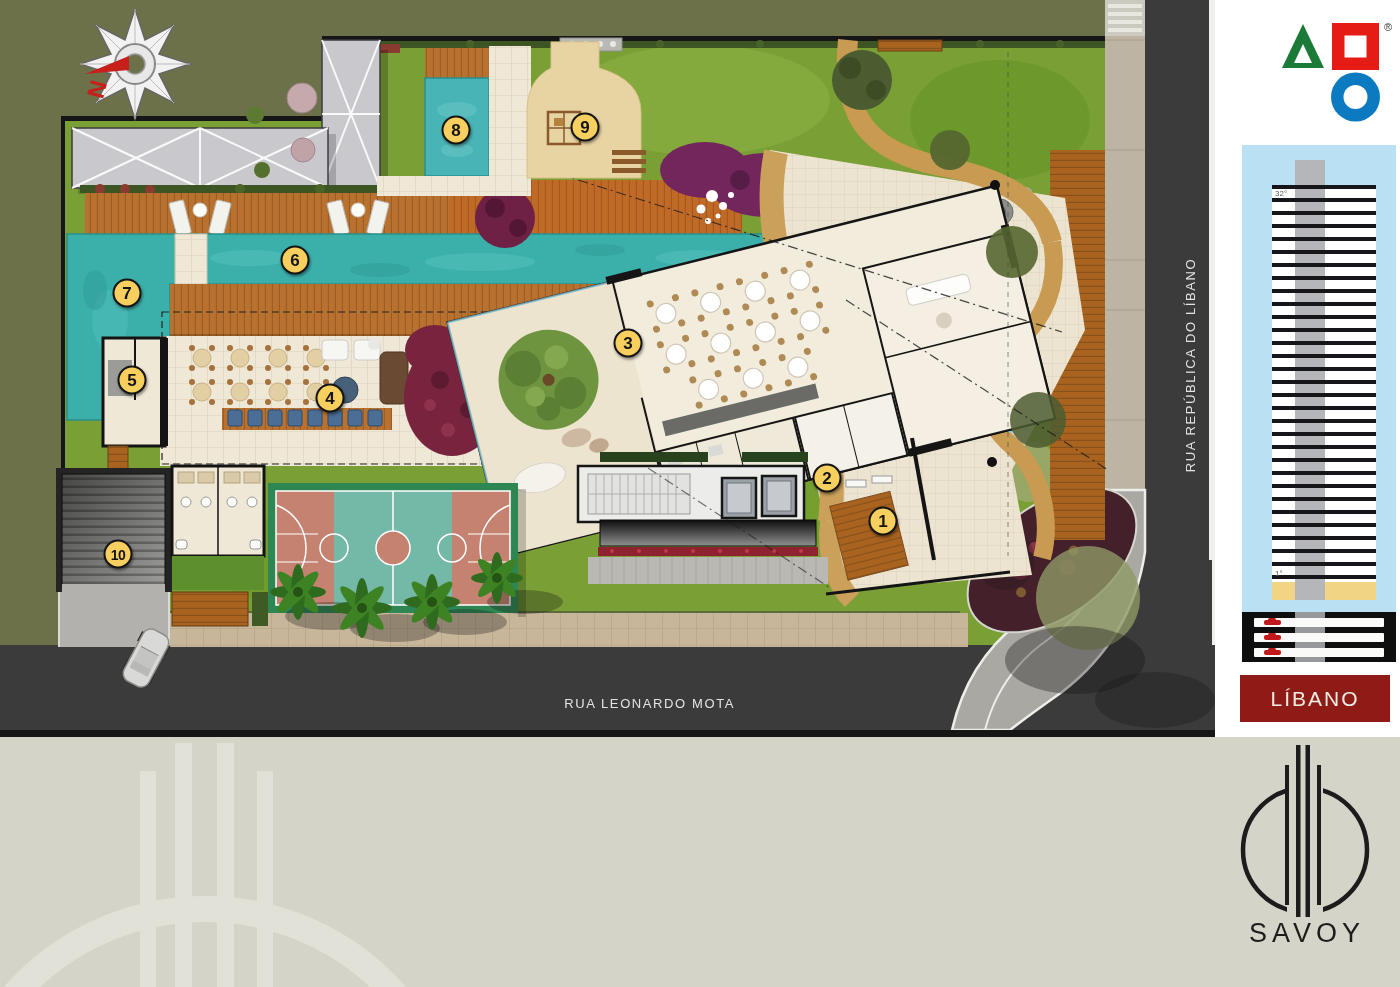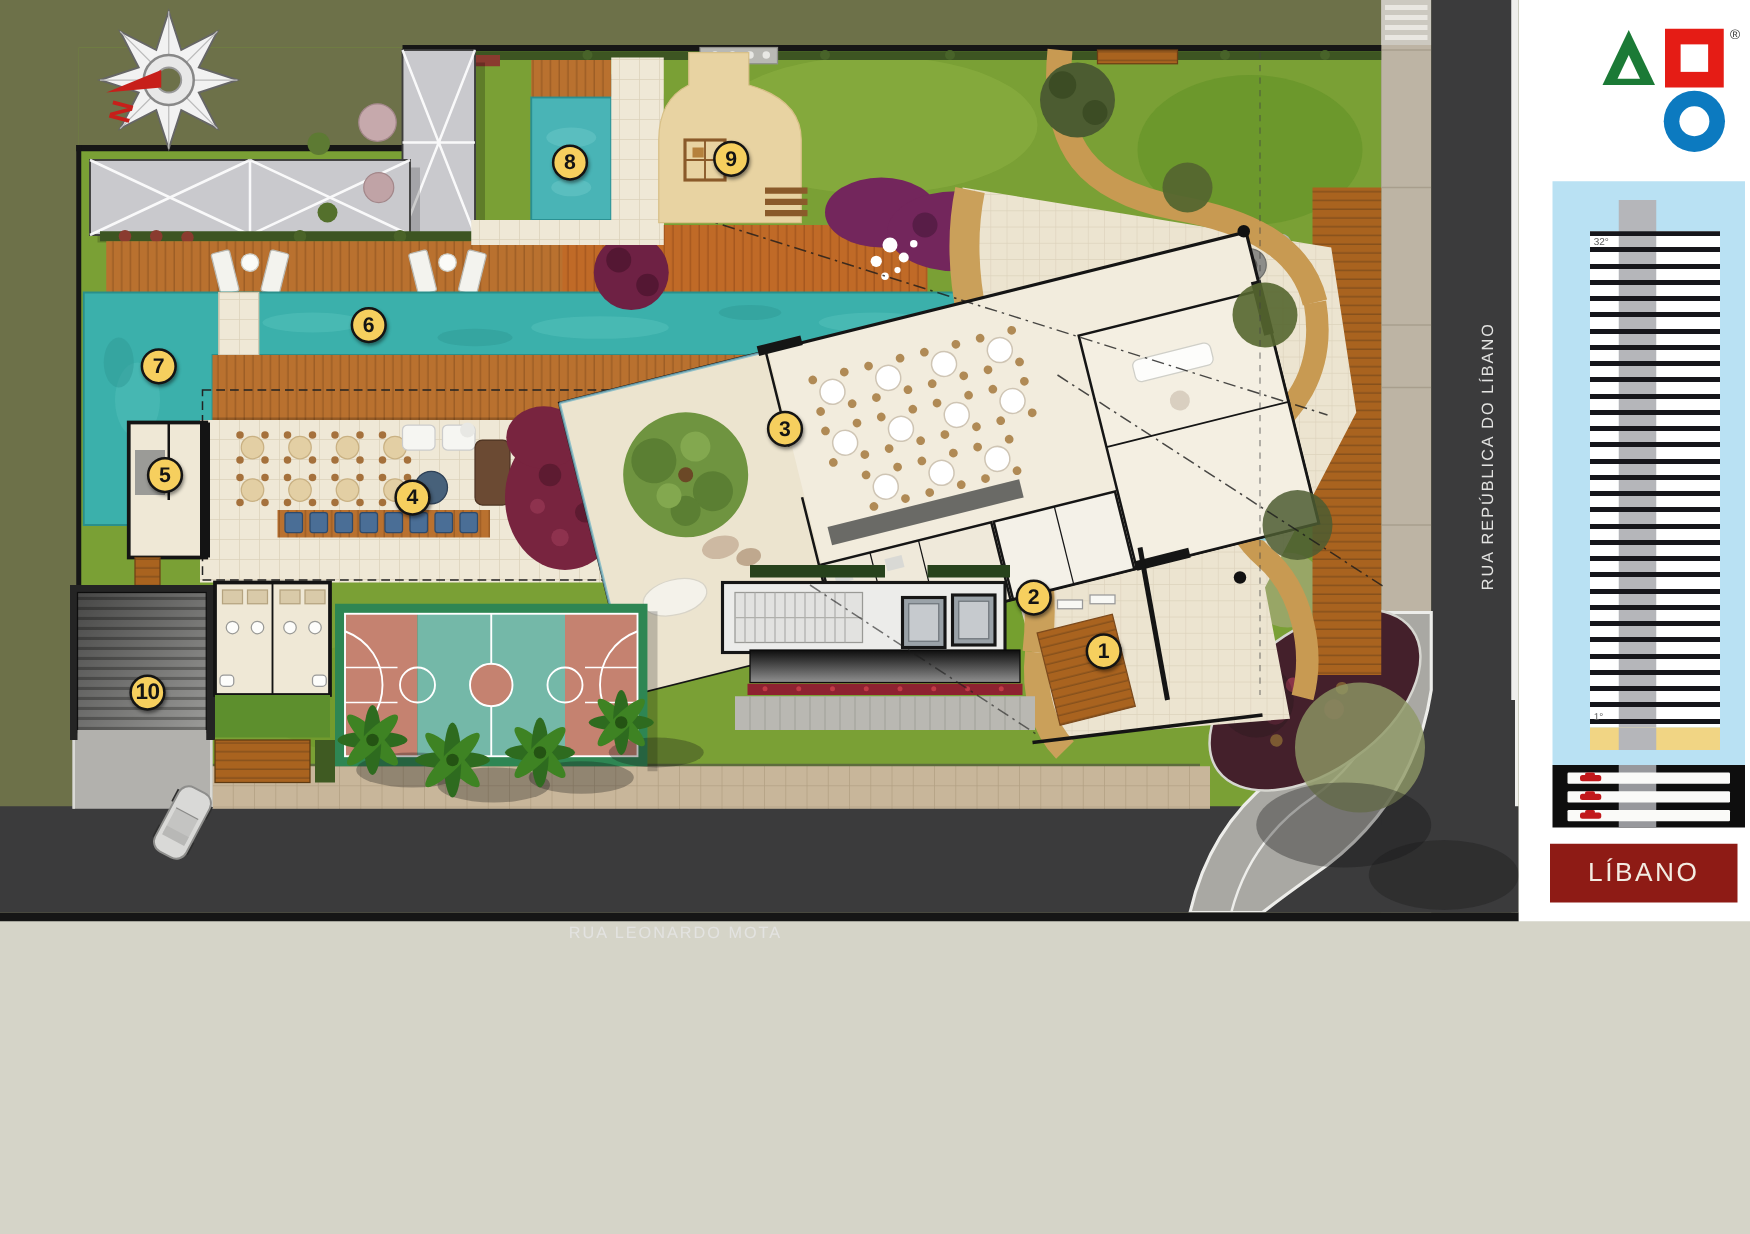"10" .marker.m10,.badge.b10 { font-size: 18px -> 14px }
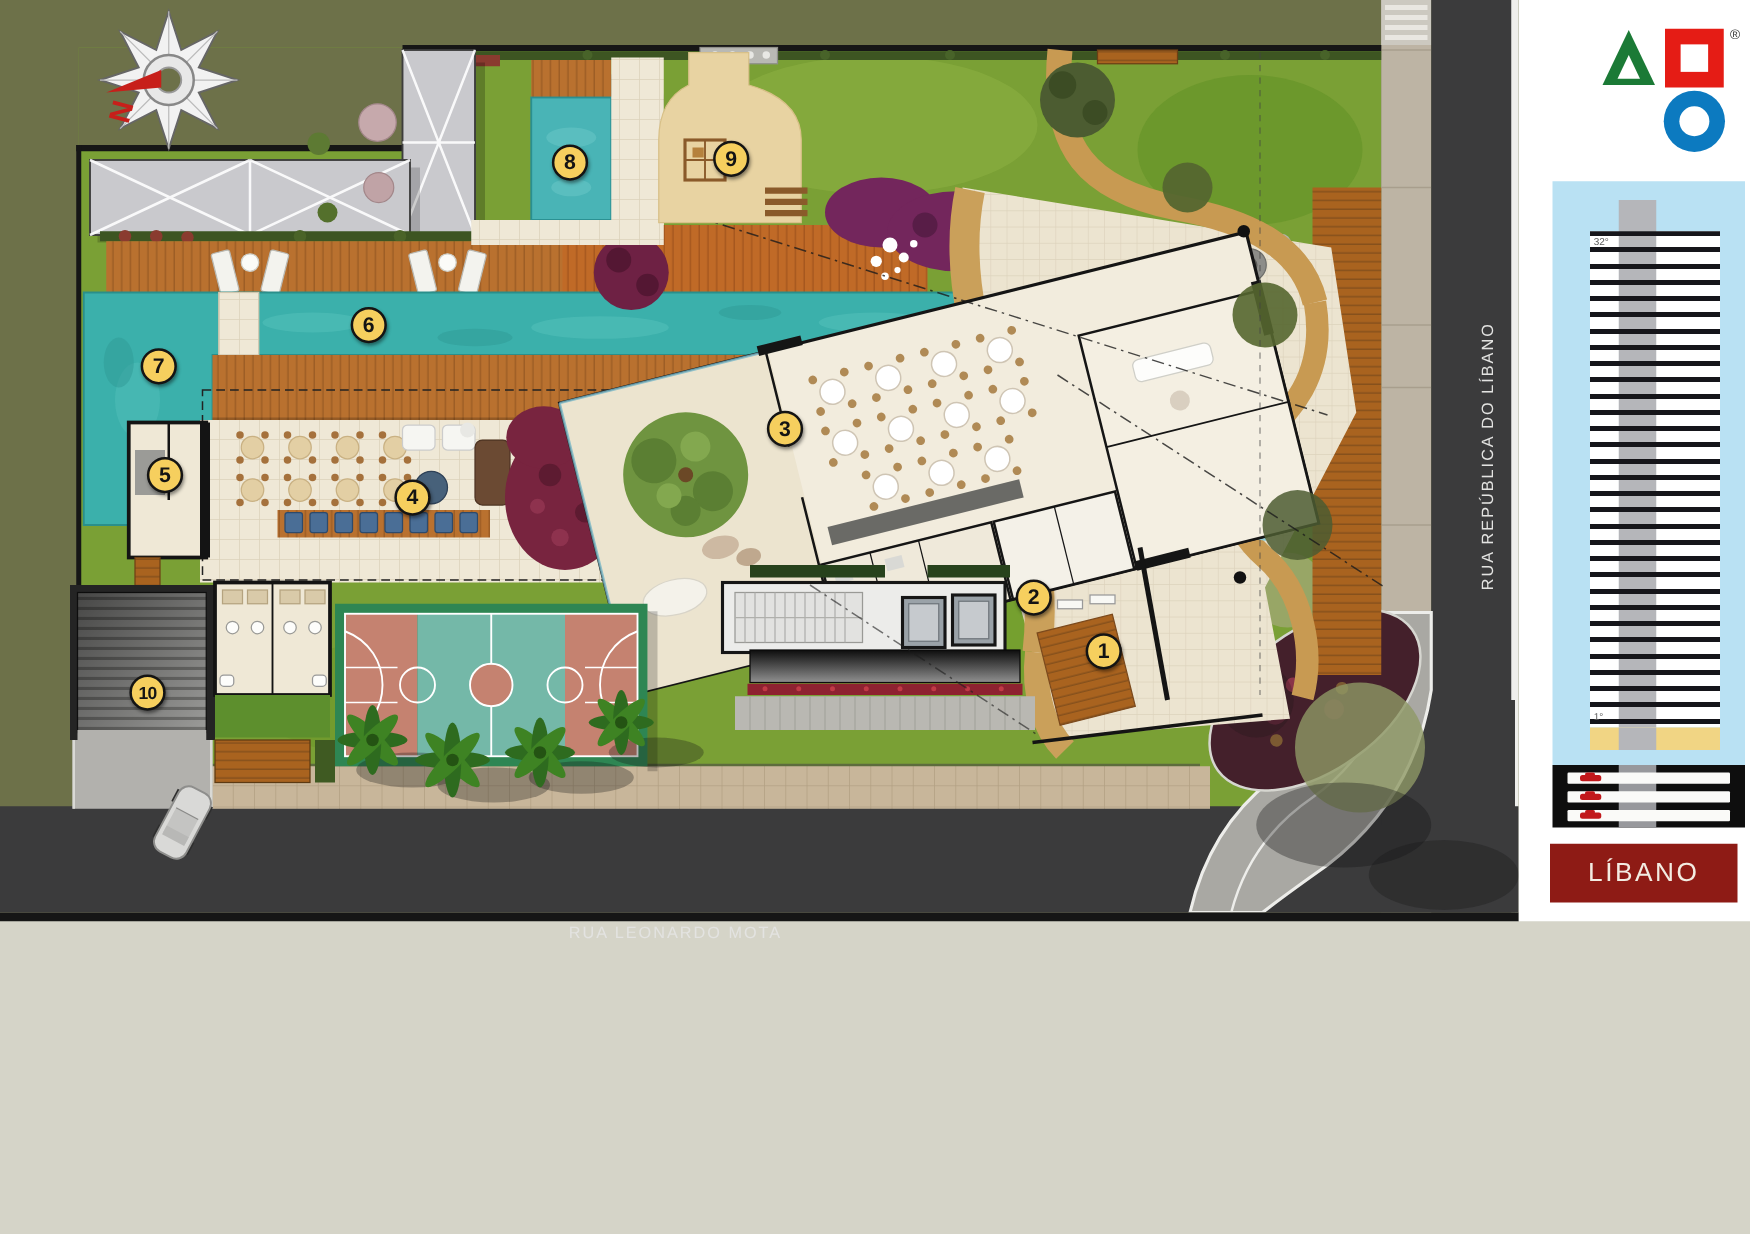"RUA LEONARDO MOTA" .street-bottom { text-align: left -> right; top: 738px -> 696px }
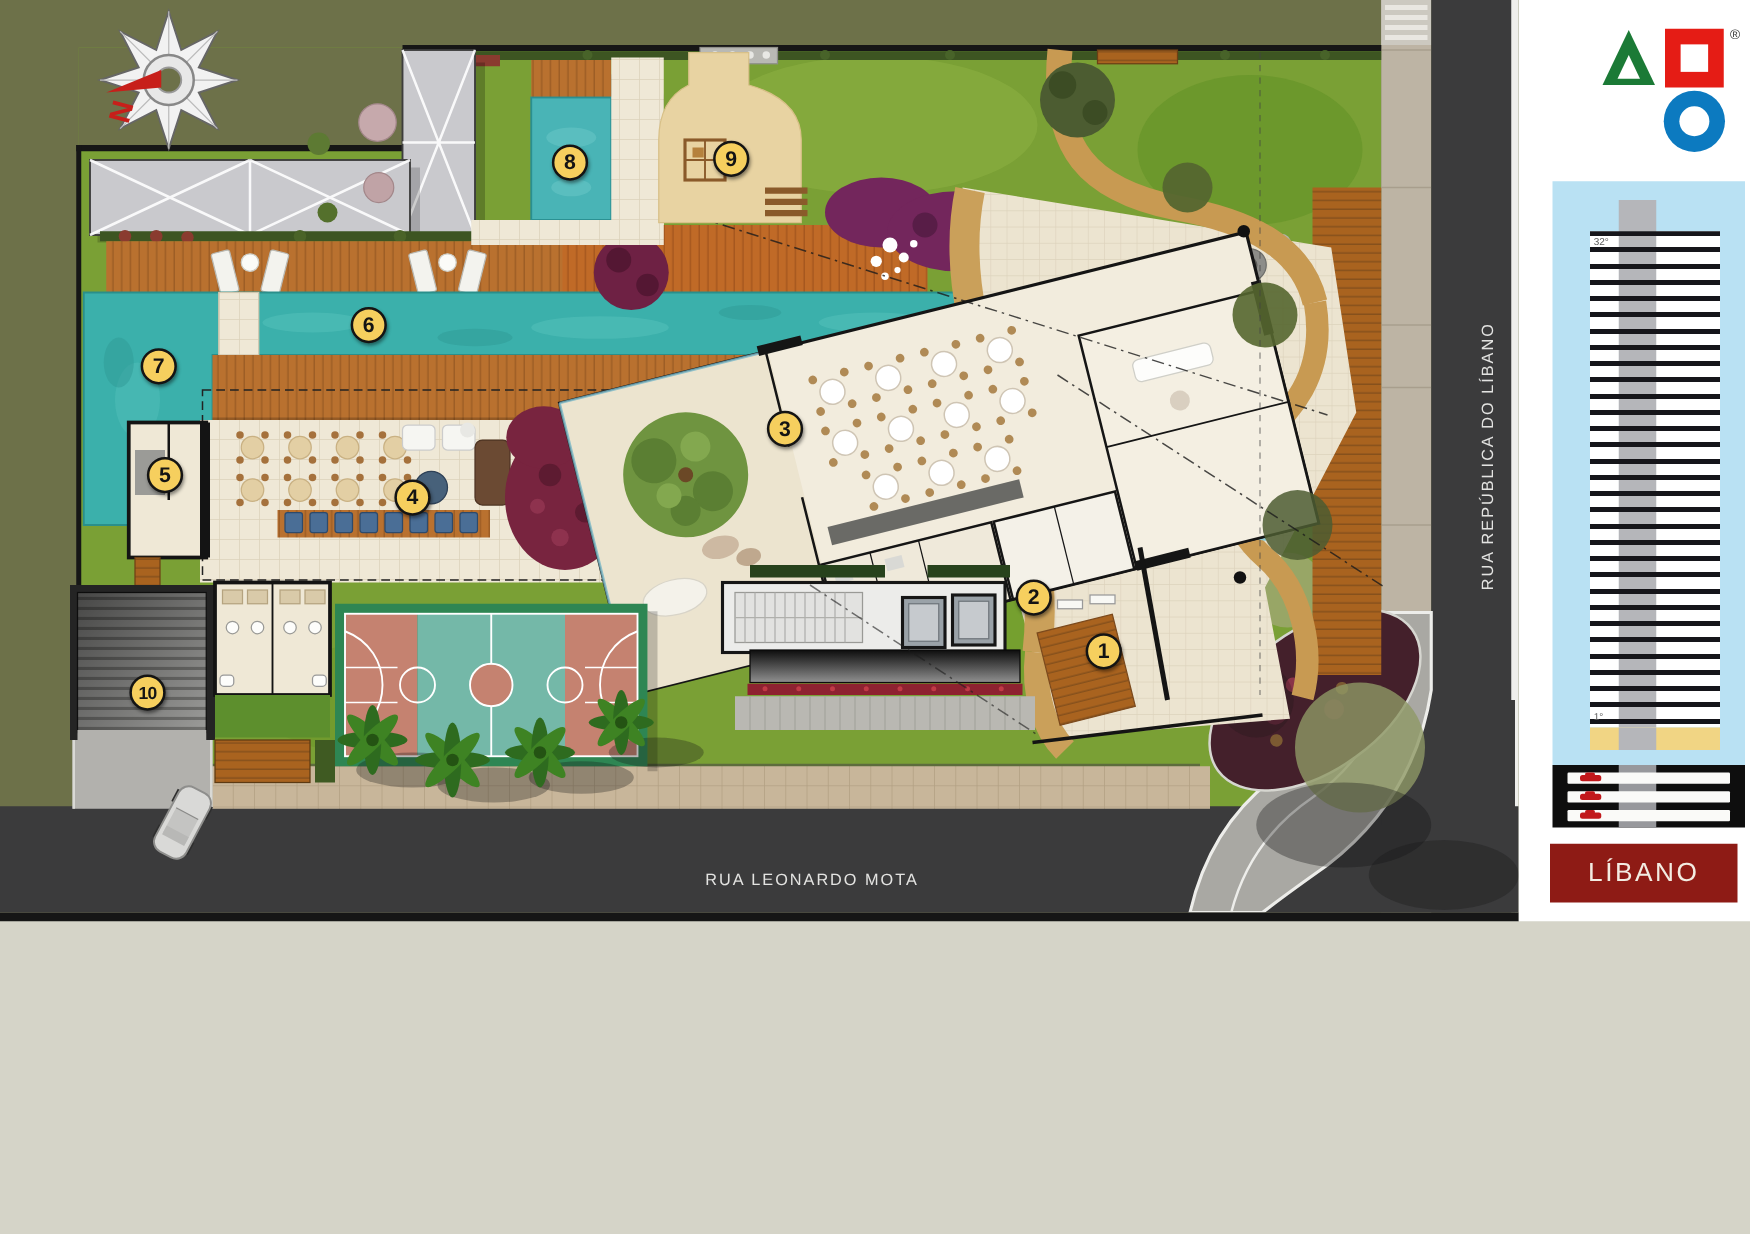"SAVOY" div.abs { html: none -> <div> <div></div> <div></div> <div></div> <div></div> <div></div> <svg> <circle></circle> <rect></rect> <rect></rect> <rect></rect> <rect></rect> <rect></rect> </svg> <div>SAVOY</div> </div> }
